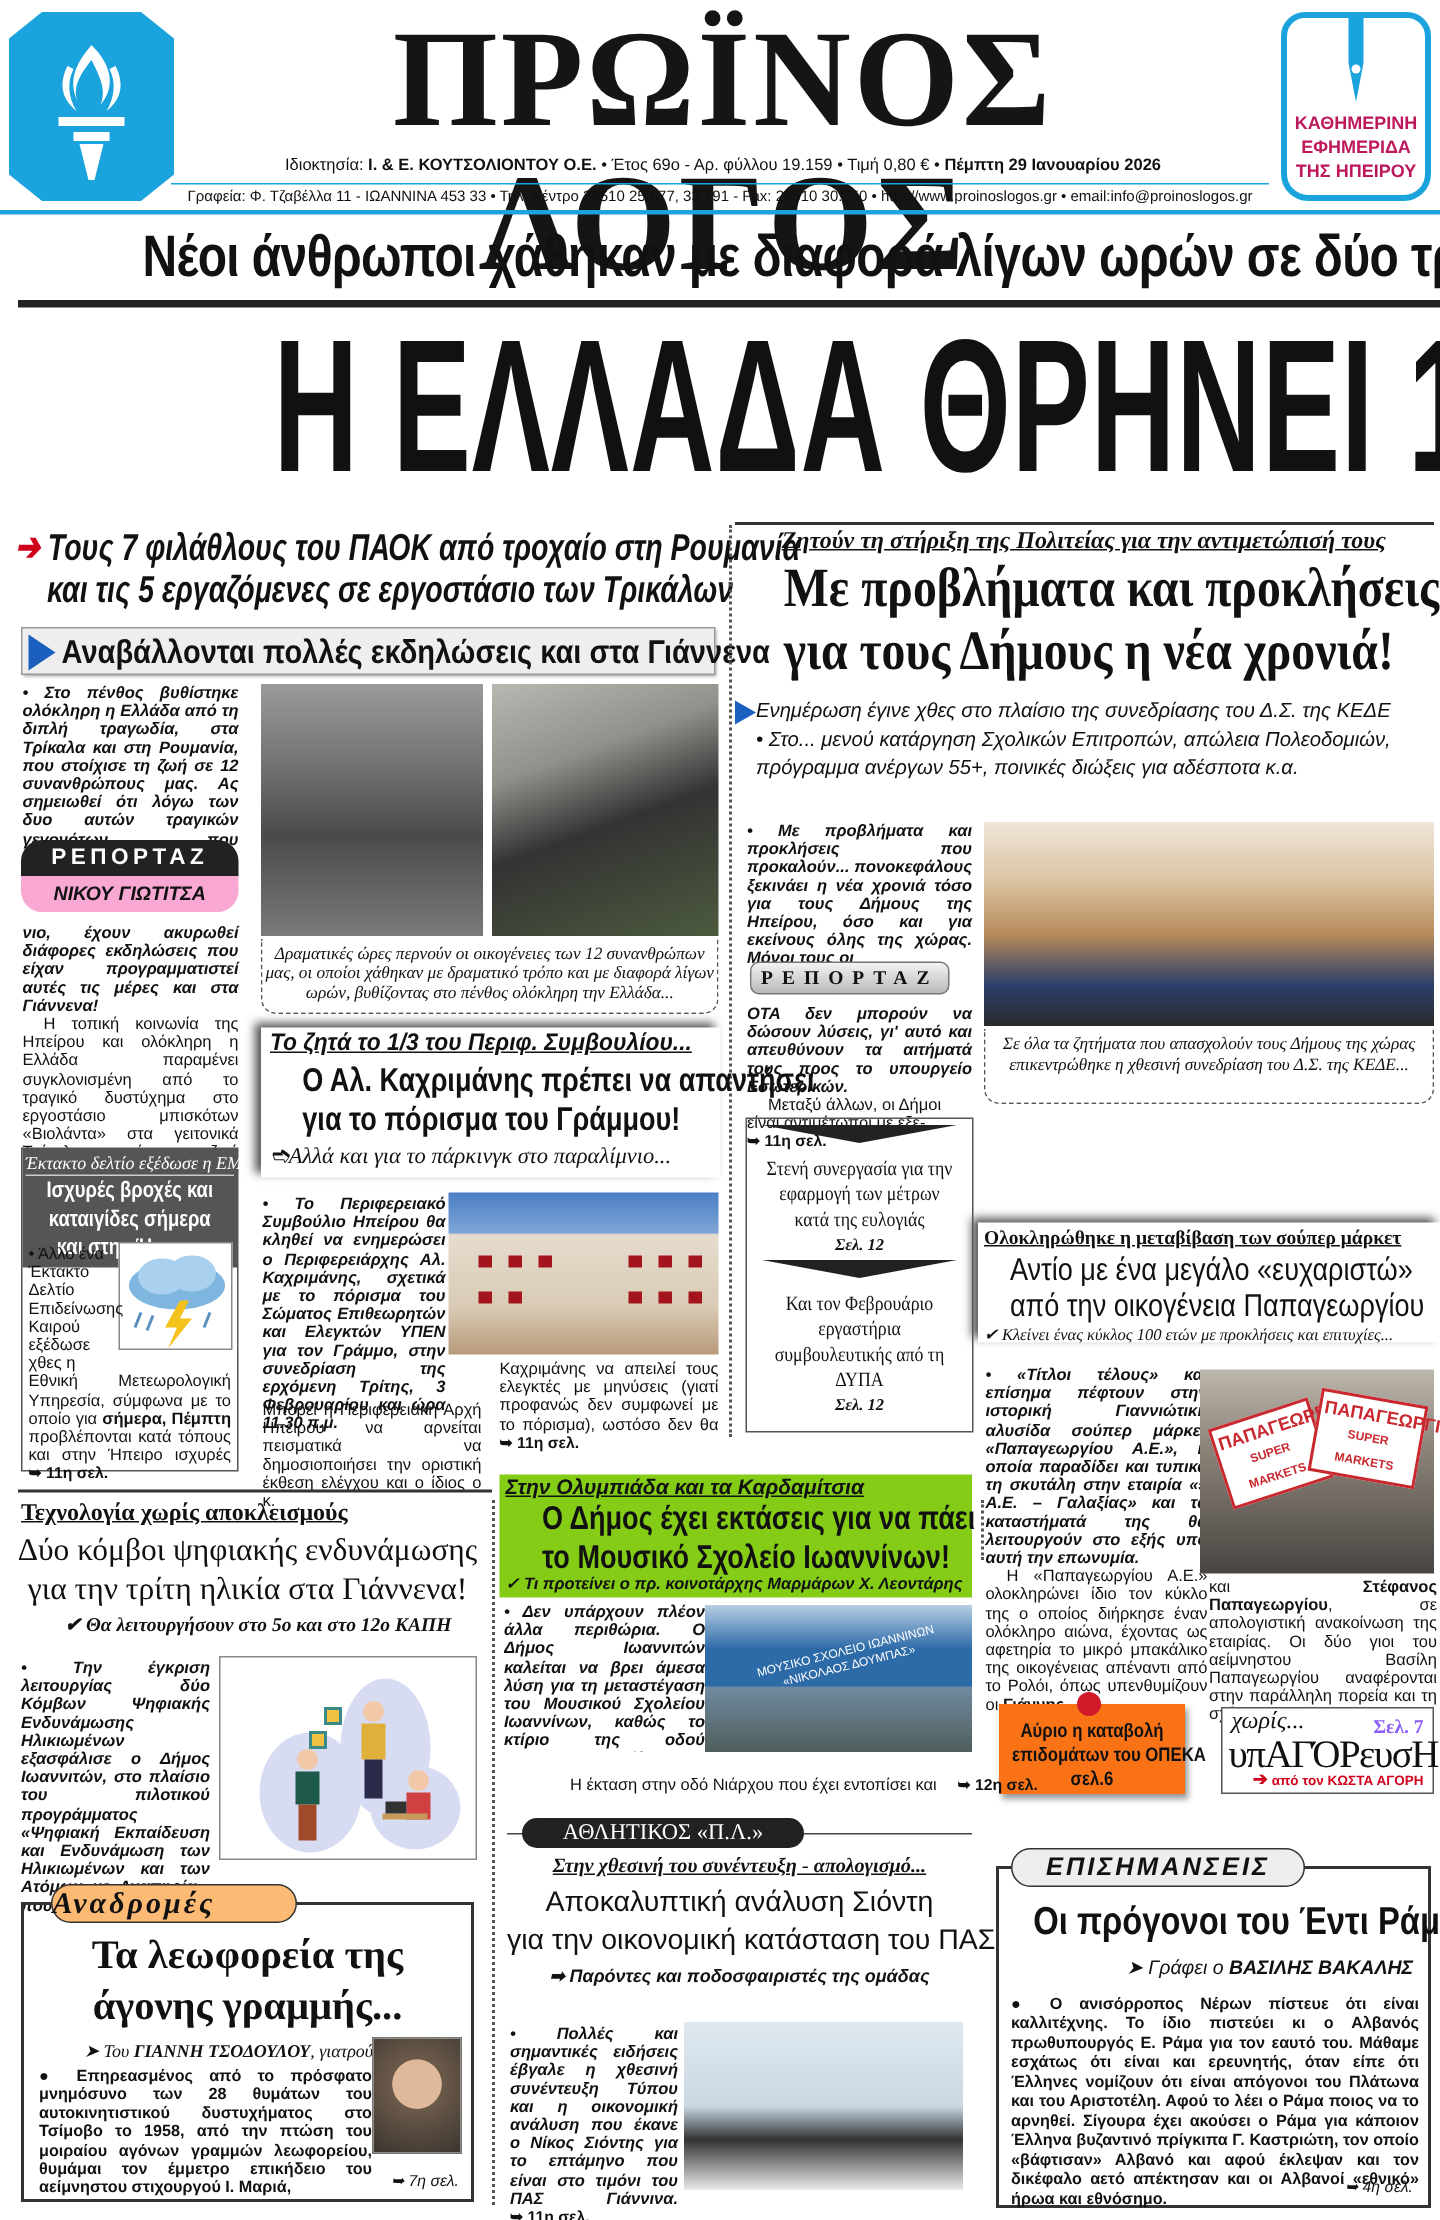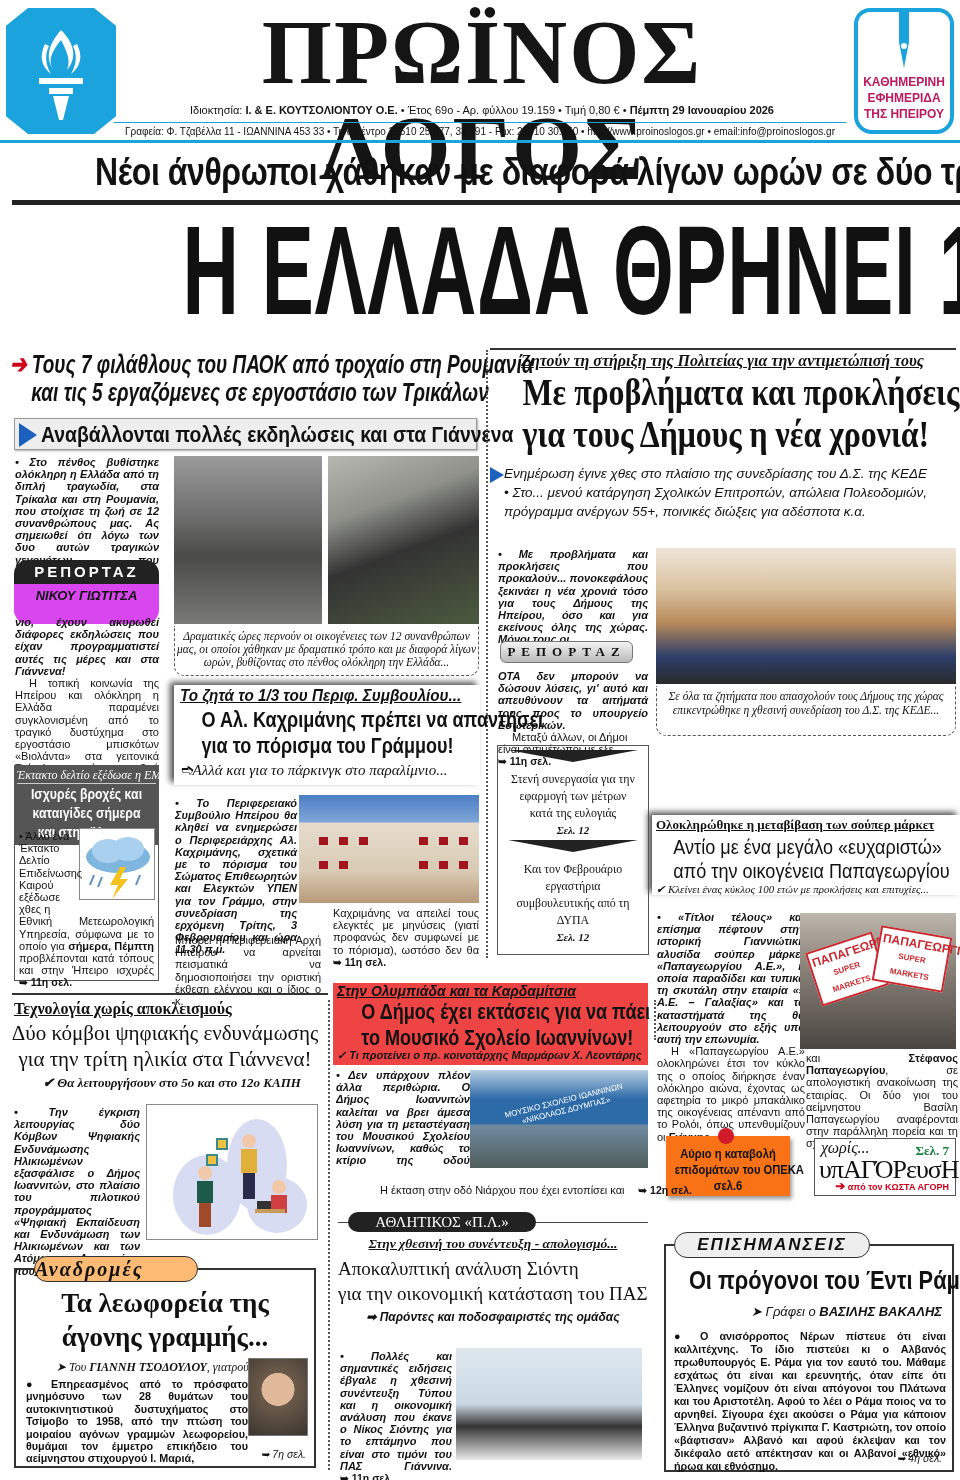"ΝΙΚΟΥ ΓΙΩΤΙΤΣΑ" .reportaz .bot { background: #d946ef -> #f9a8d4; height: 40px -> 24px }
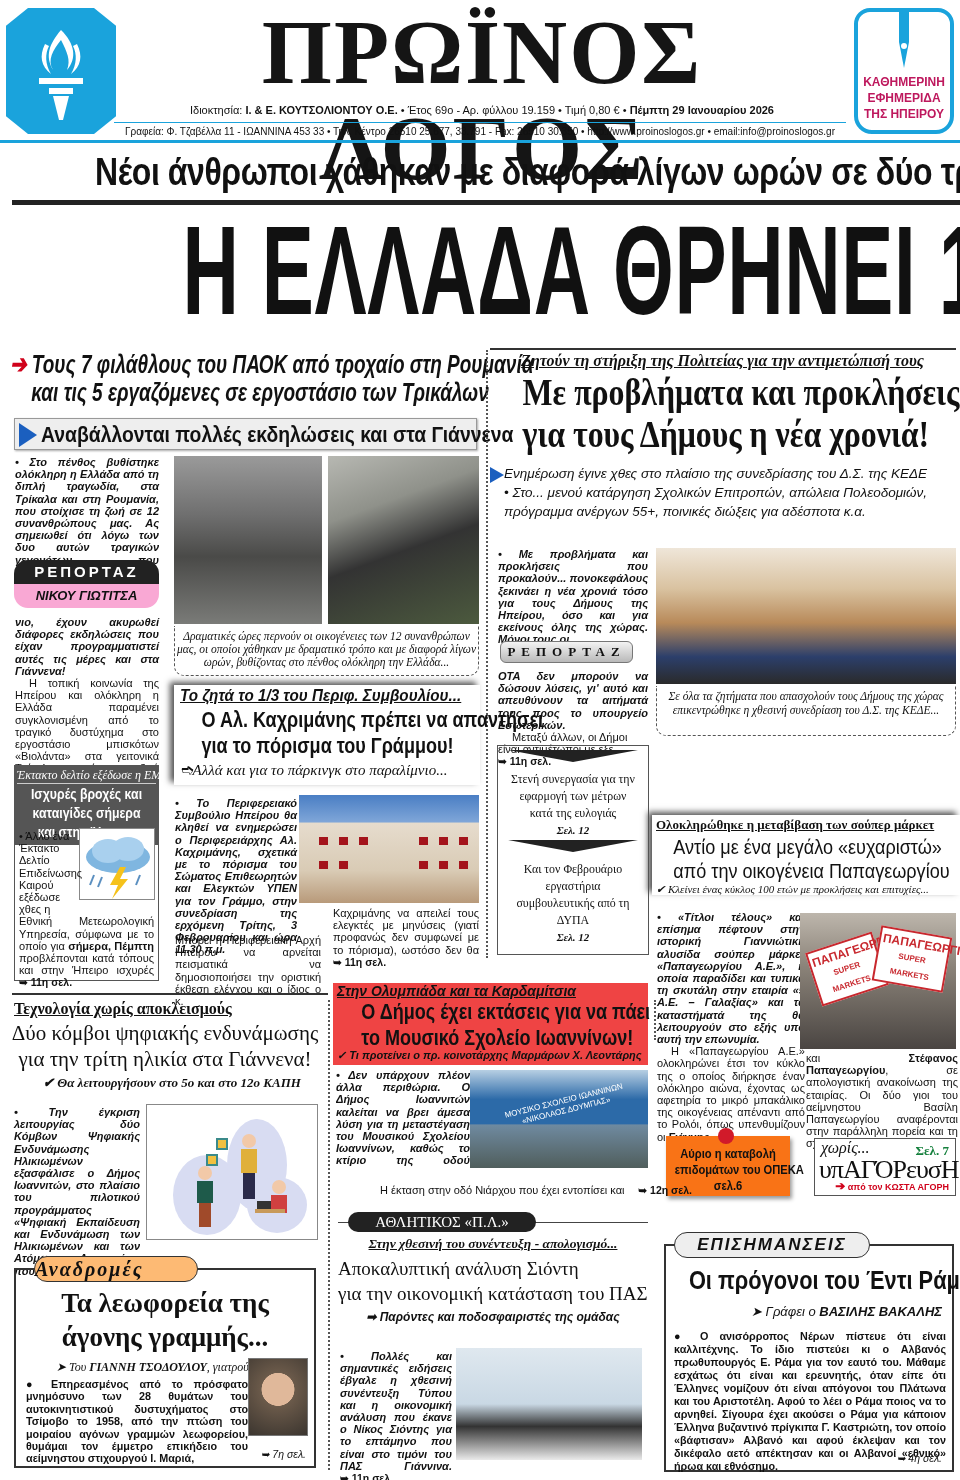"Στην Ολυμπιάδα και τα Καρδαμίτσια" .obox { background: #ef4444 -> #84cc16 }
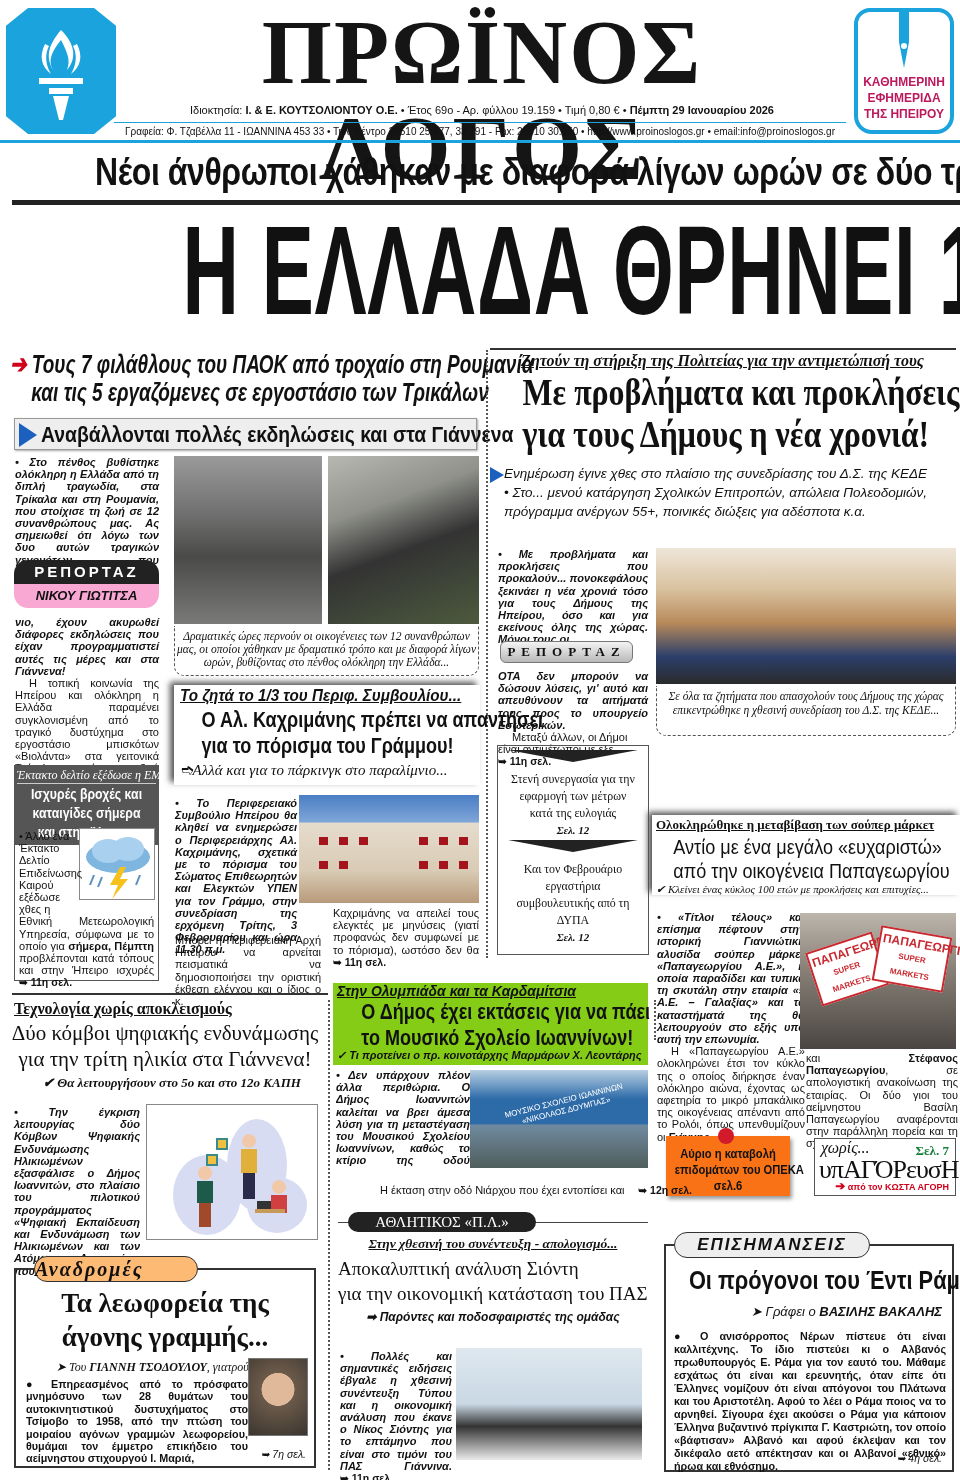"Η «Παπαγεωργίου Α.Ε.» ολοκληρώνει έτσι" span { text: έτσι -> ίδιο }
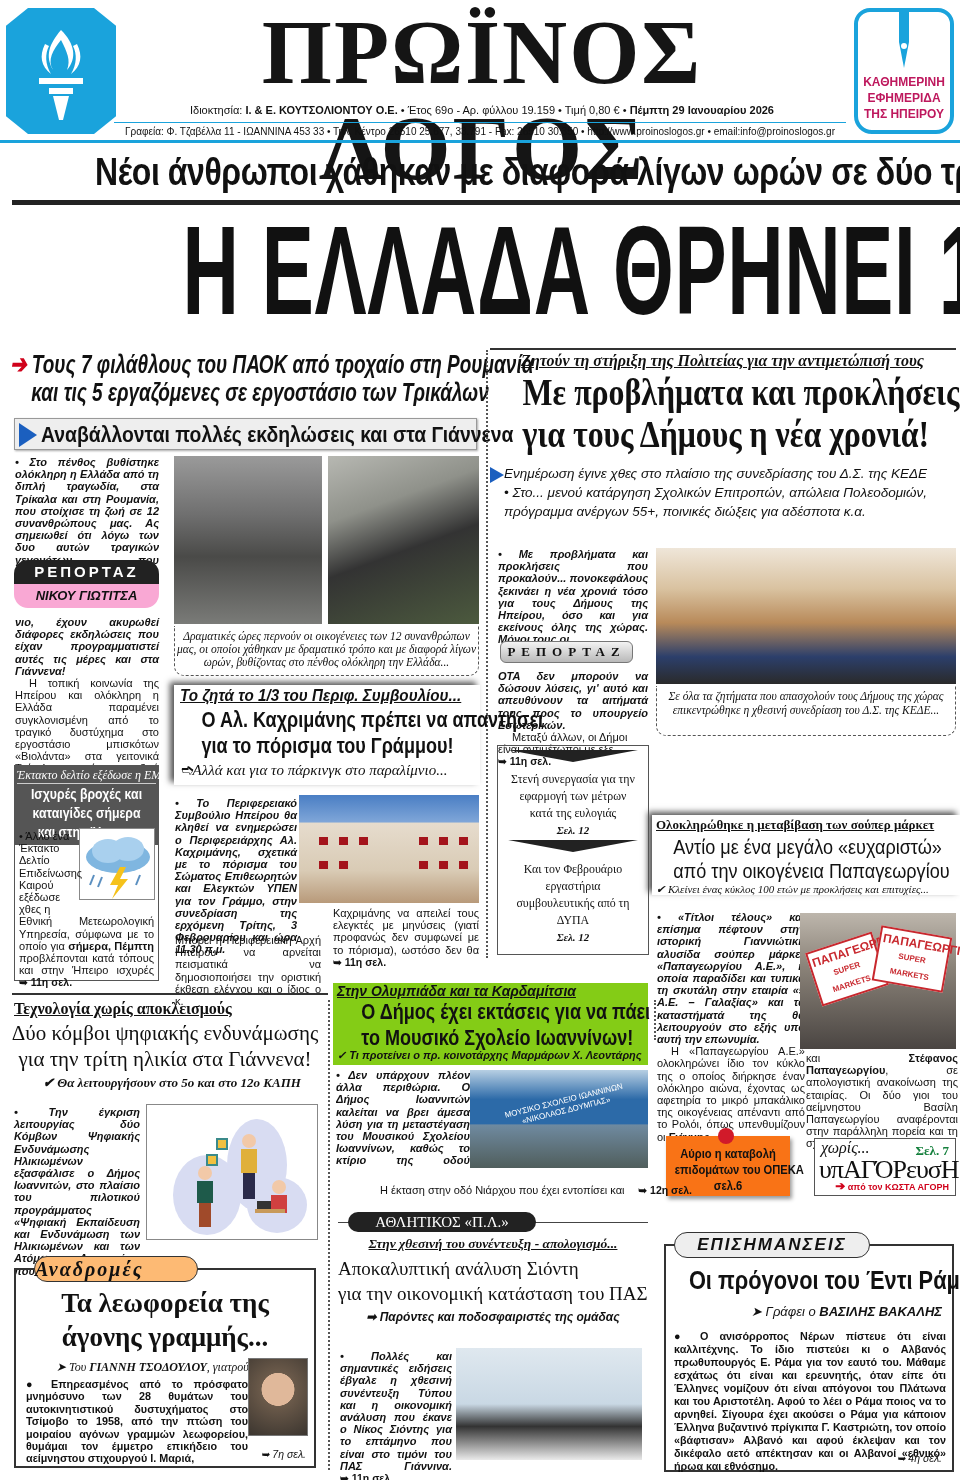"Σελ. 7" .col-box .s7 { color: #15803d -> #8b5cf6 }
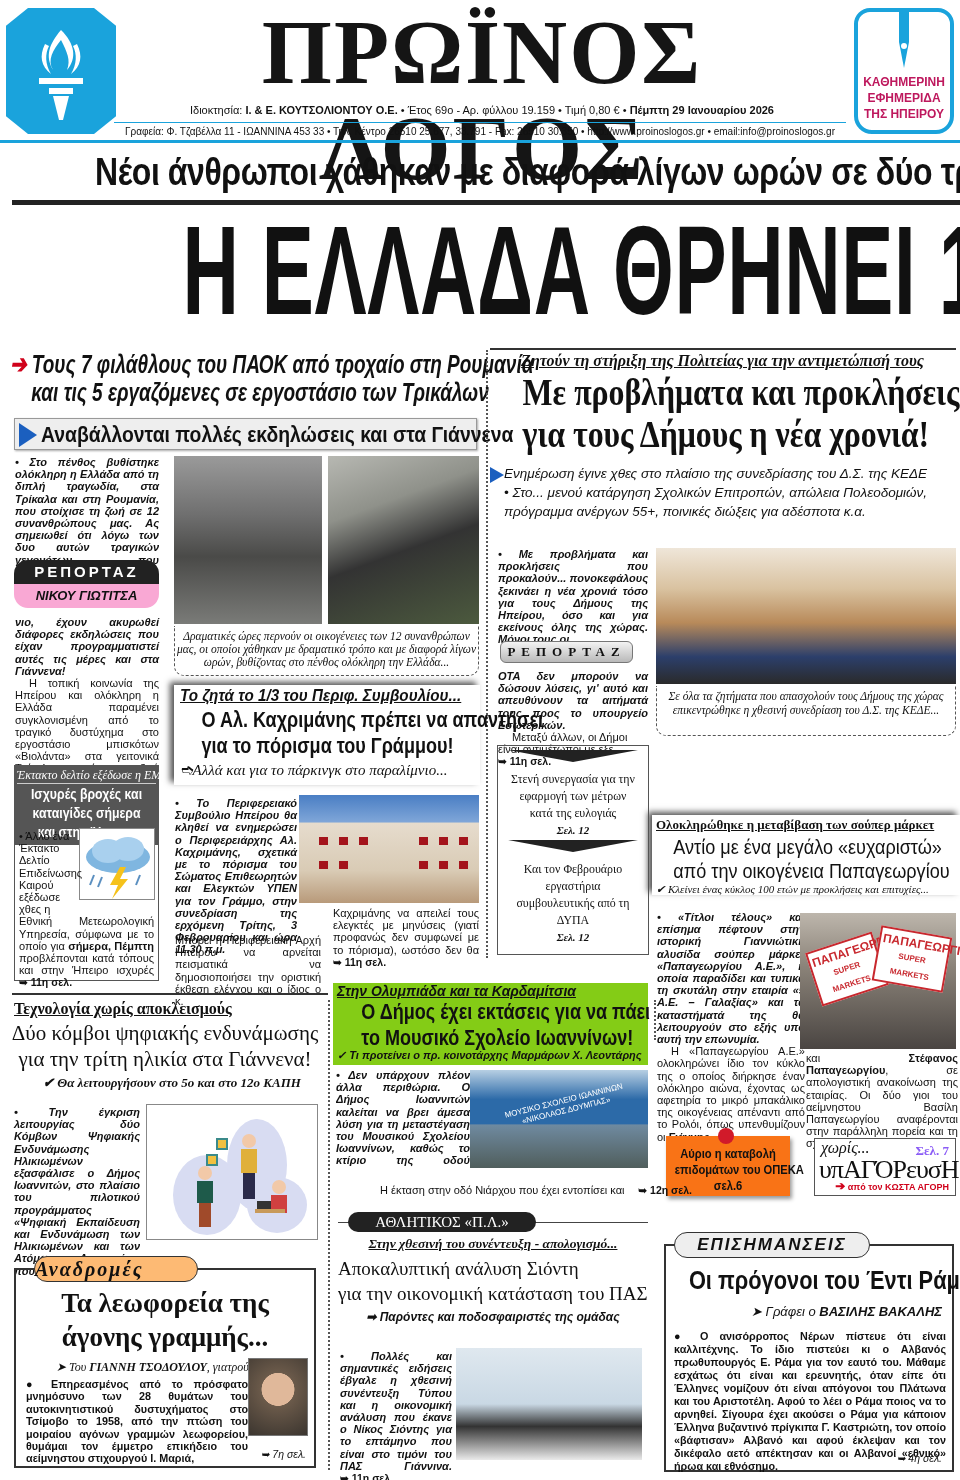"Αποκαλυπτική ανάλυση Σιόντη" .sp2 { font-family: Liberation Serif, serif -> Liberation Sans, sans-serif; text-align: left -> center }
